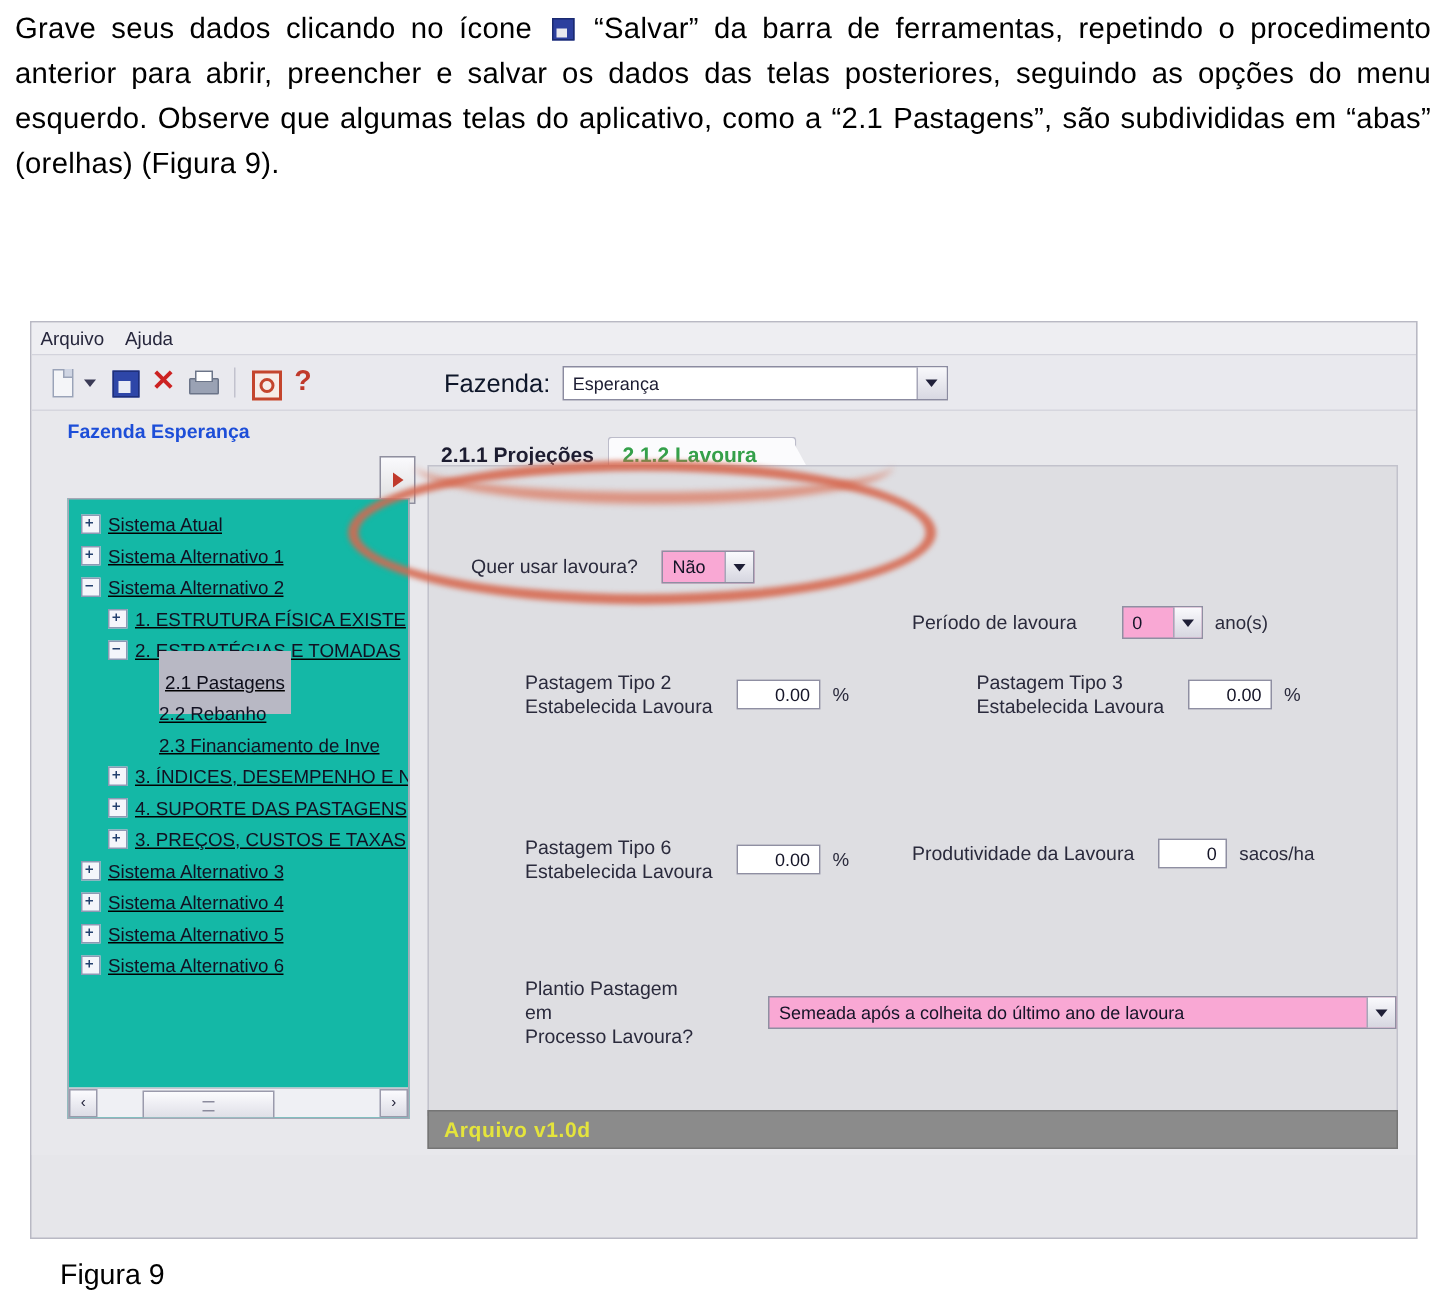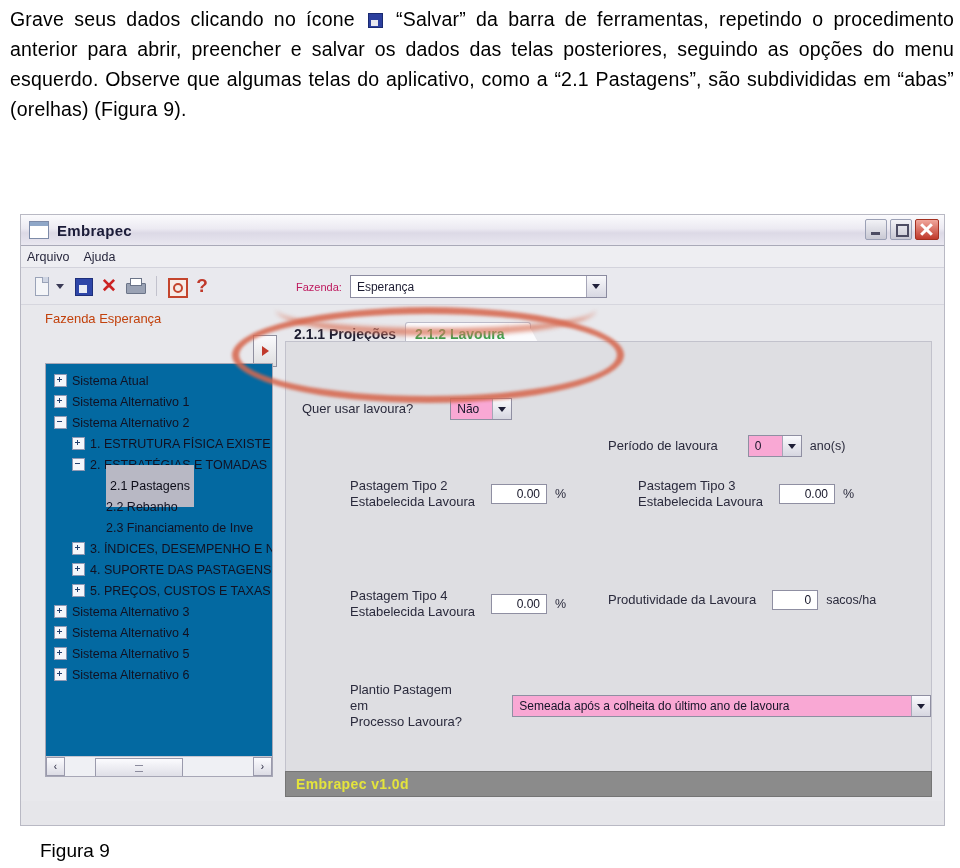"Embrapec" div.titlebar { html: <div> <div></div> <div>Embrapec</div> <div> <div></div> <div></div> <div> <span></span> <span></span> </div> </div> </div> -> none }
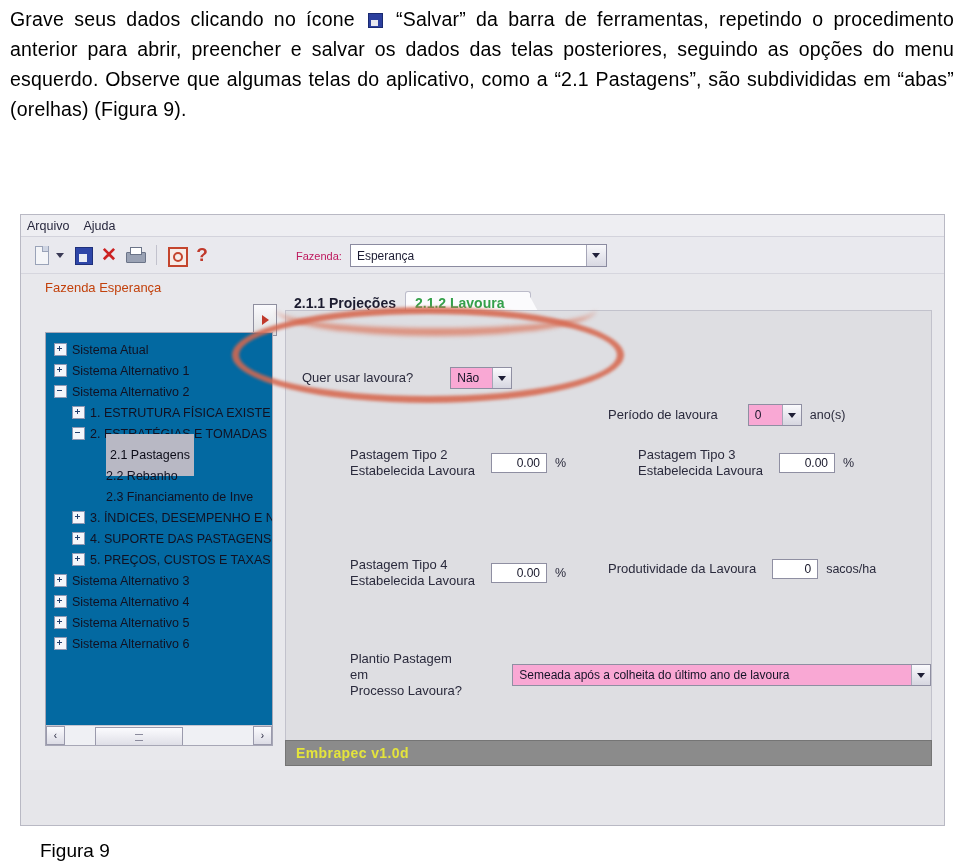"Fazenda:" .fazenda-label { color: #be185d -> #0f172a; font-size: 11px -> 17px }
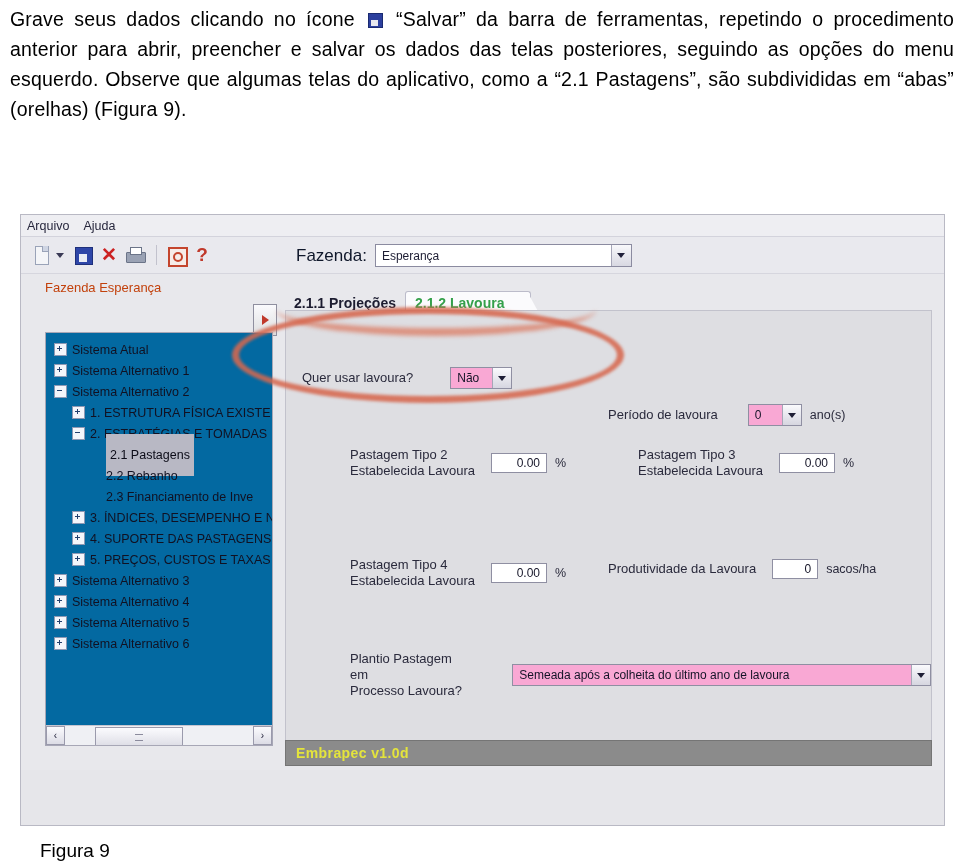"Fazenda Esperança" .fazenda-title { color: #c2410c -> #1d4ed8; font-weight: none -> bold }
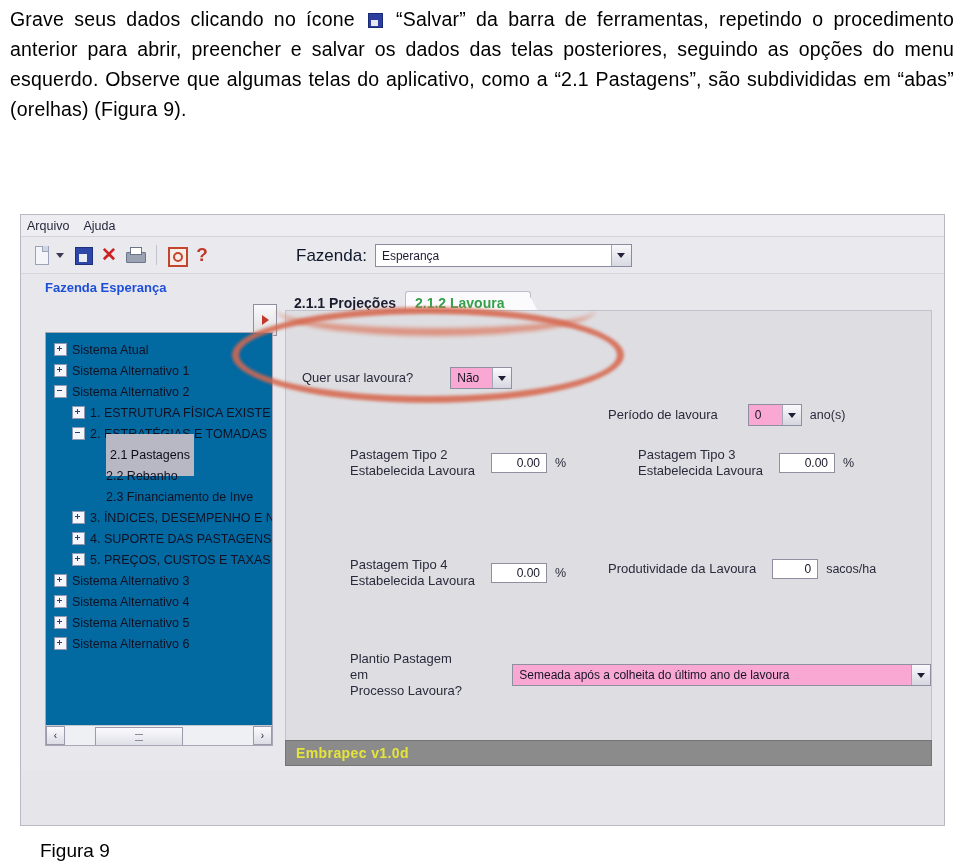"Sistema Atual" .tree-panel { background: #0369a1 -> #14b8a6; text-decoration: none -> underline }
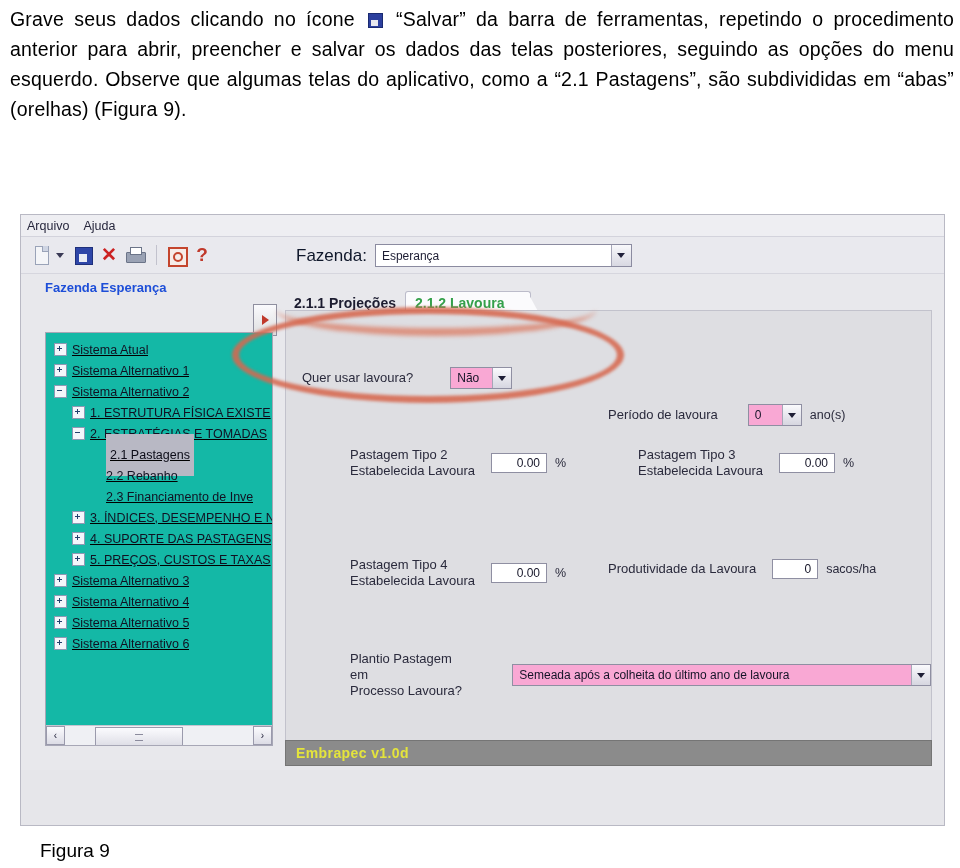"Quer usar lavoura?" div.form-row { gap: 21px -> none; left: 16px -> 28px }
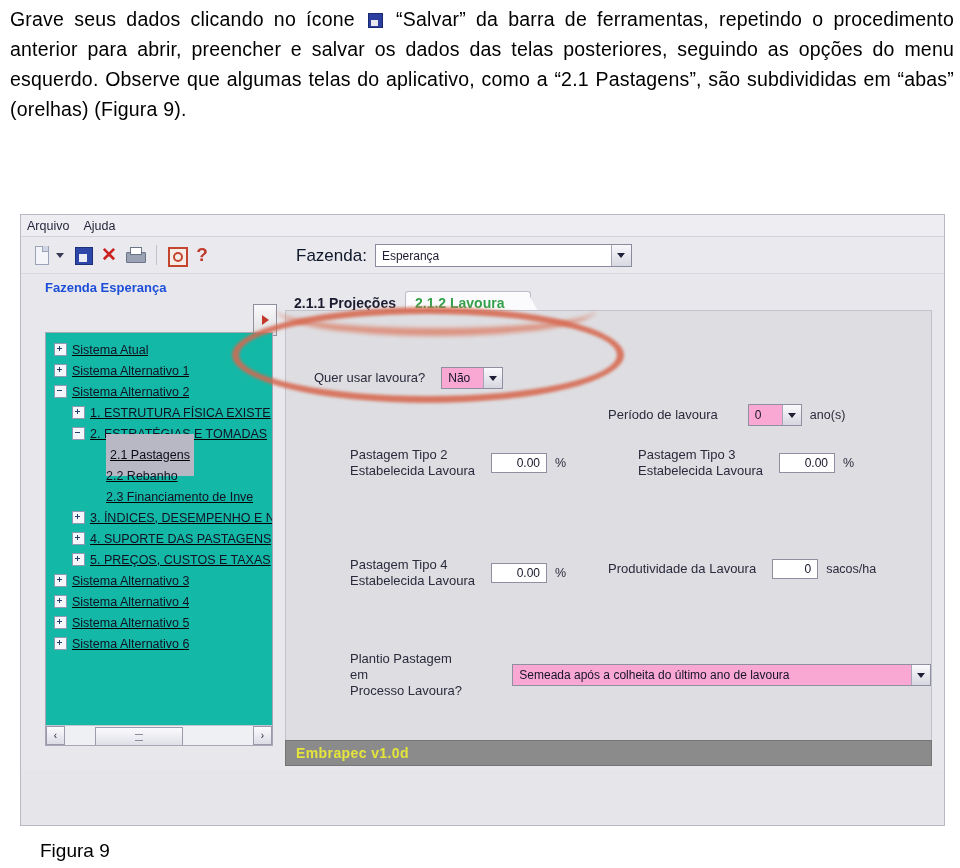"Pastagem Tipo 3" div.form-row { left: 312px -> 325px }
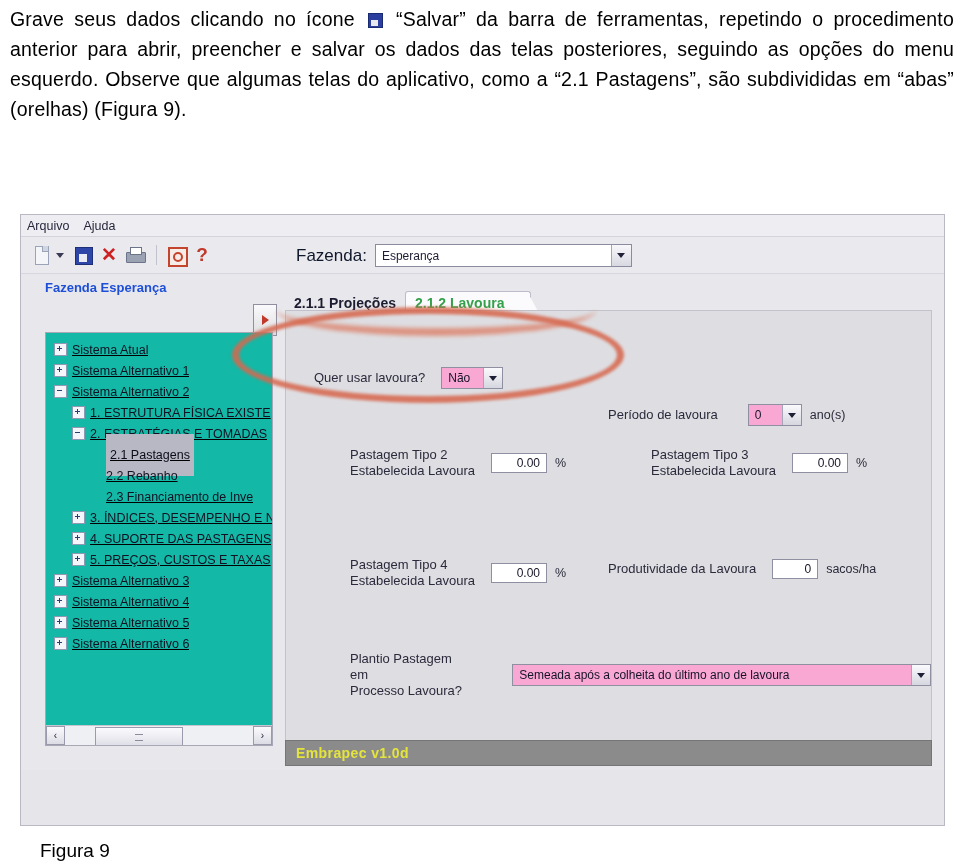"5. PREÇOS, CUSTOS E TAXAS" span.lbl { text: 5 -> 3 }
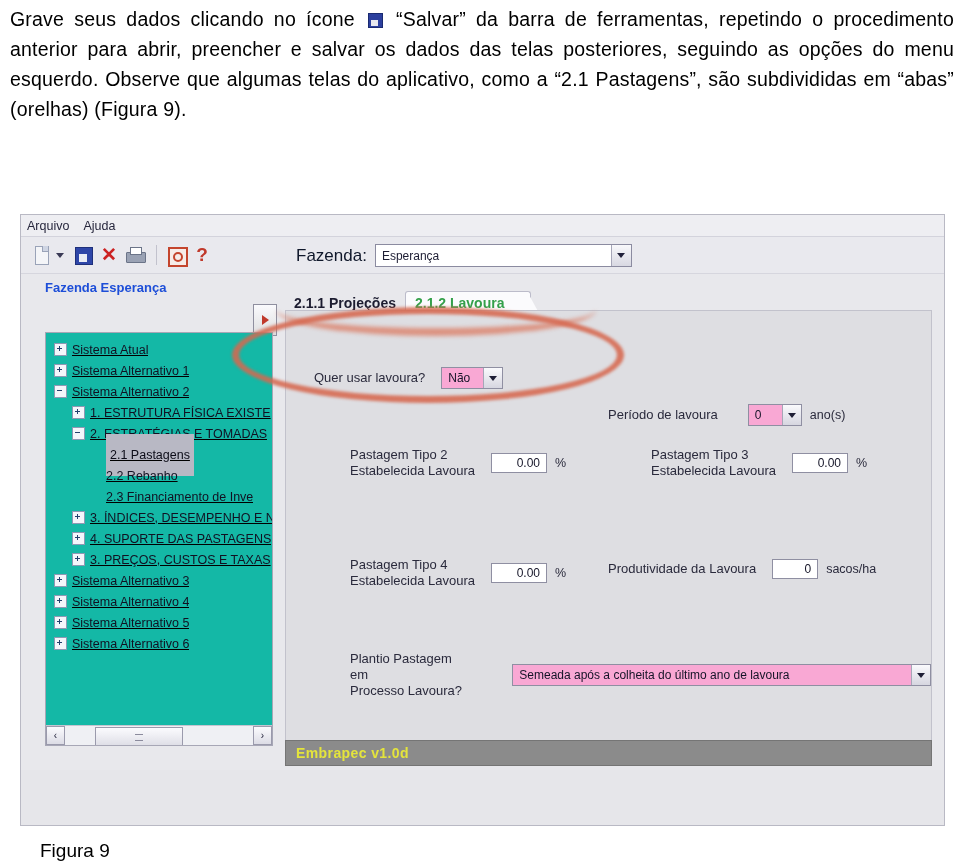"Pastagem Tipo 4" span.f-label { text: 4 -> 6 }
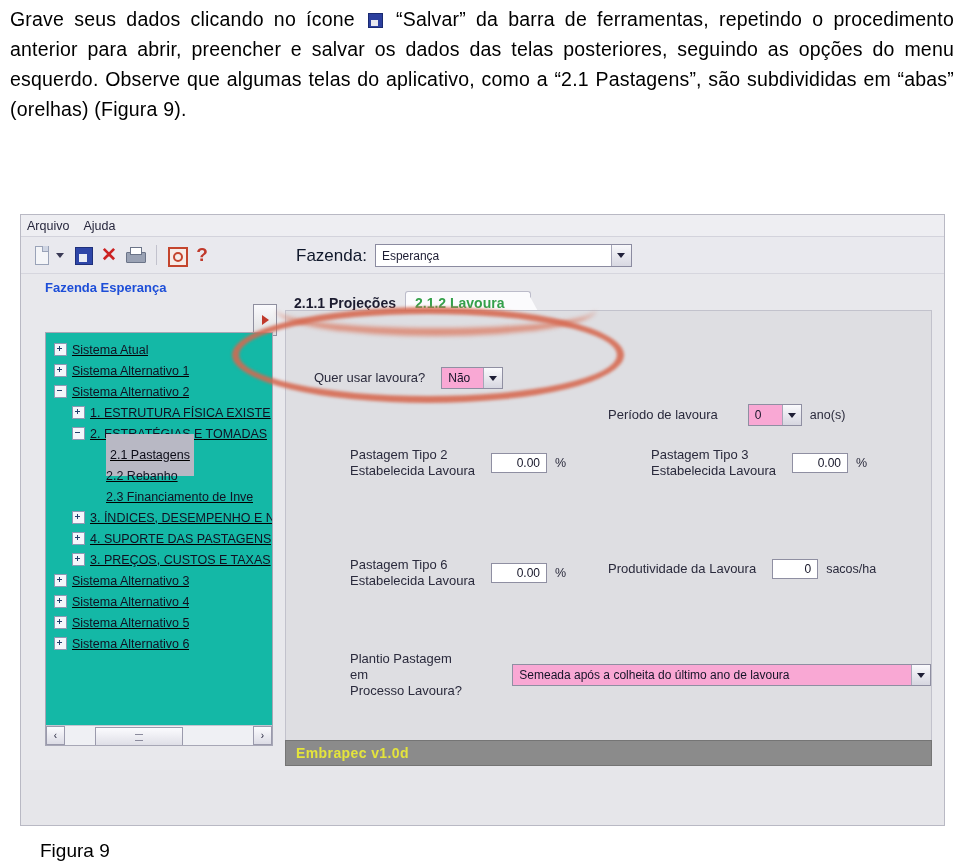"Embrapec v1.0d" span.st-text { text: Embrapec -> Arquivo }
